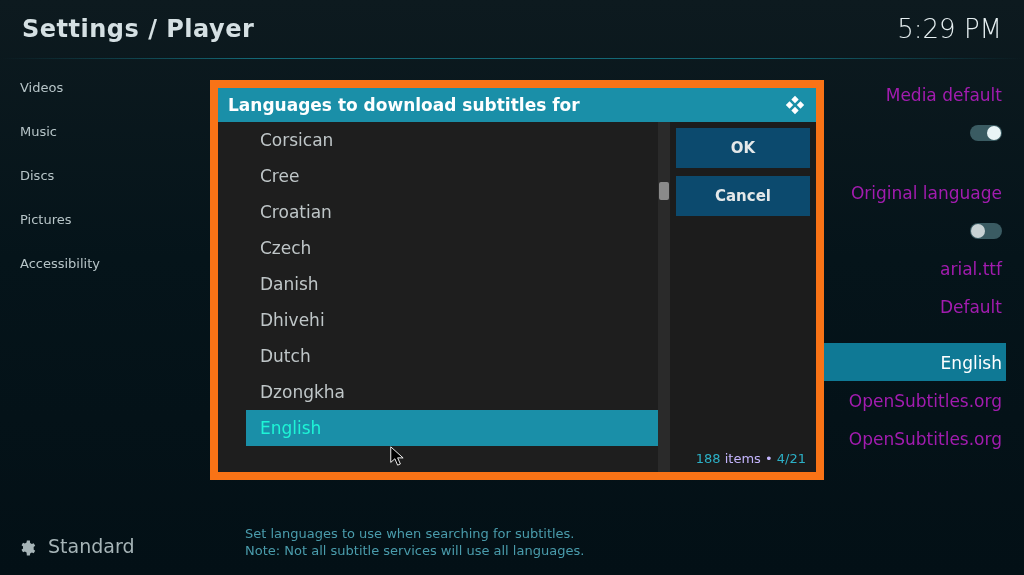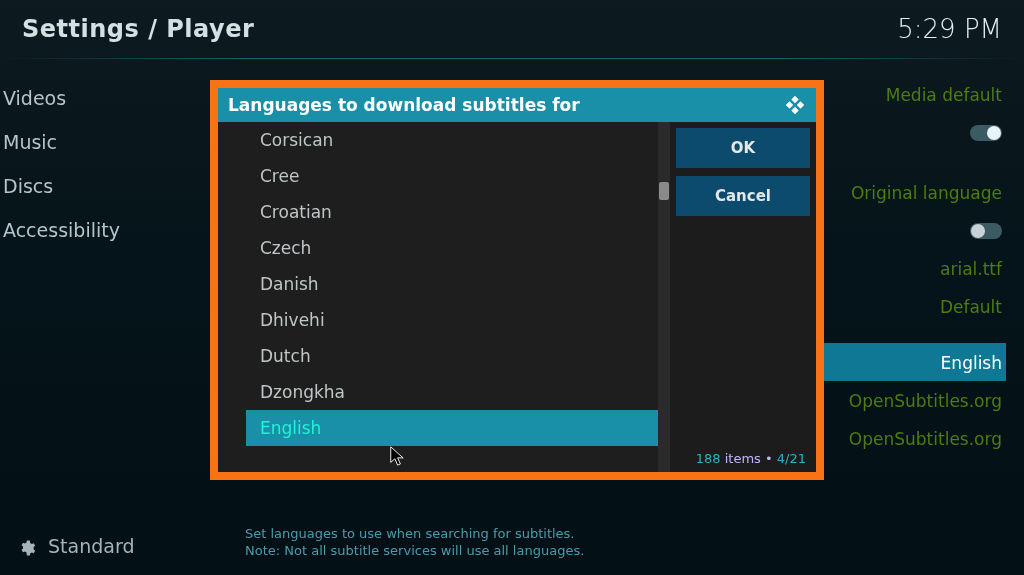"Videos" .side-item { align-items: flex-end -> center; font-size: 19px -> 13px; padding-left: 3px -> 20px }
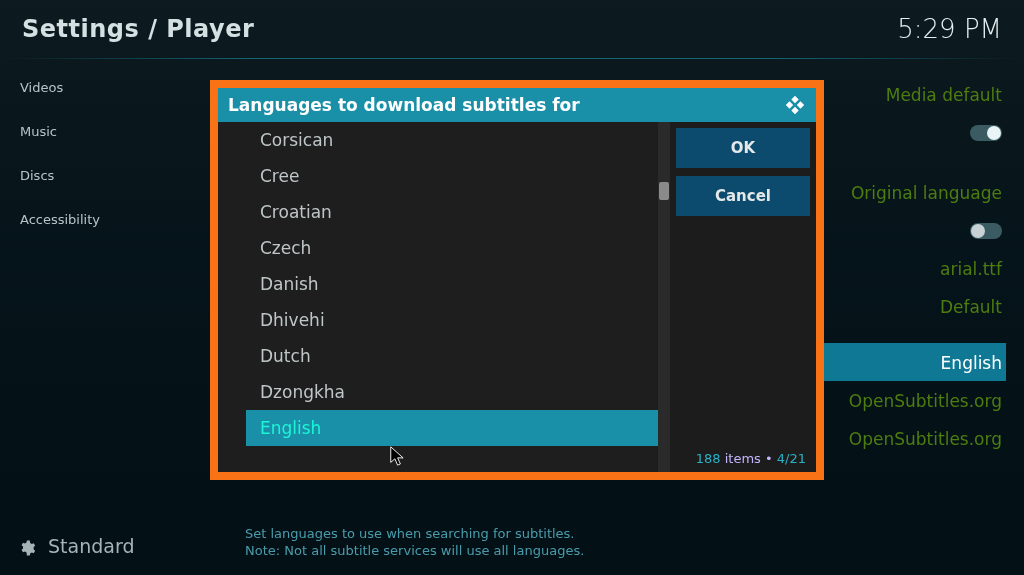"Media default" .right-row { color: #4d7c0f -> #a21caf }
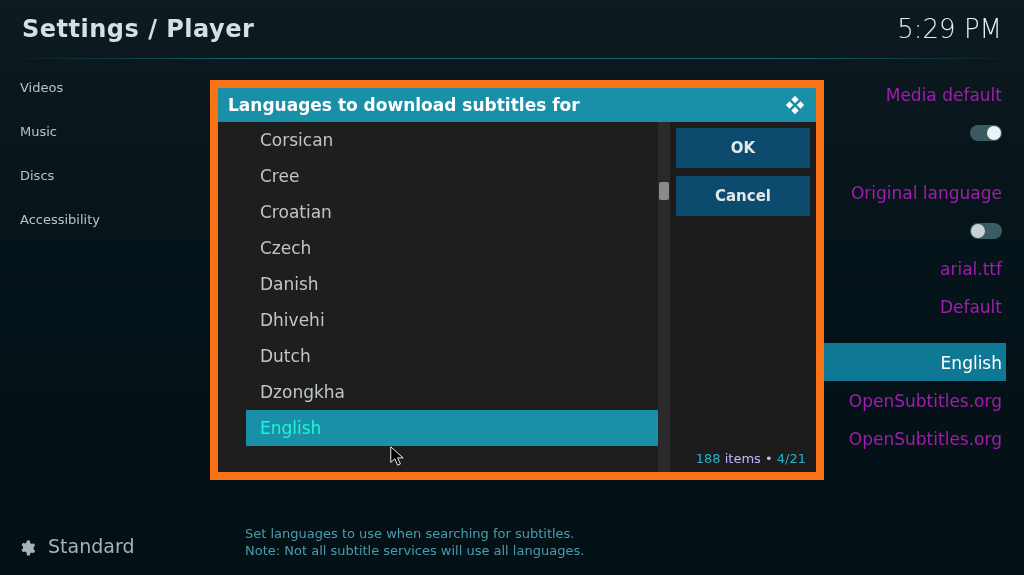"Pictures" div.side-item { html: none -> <div> <span>Pictures</span> </div> }
